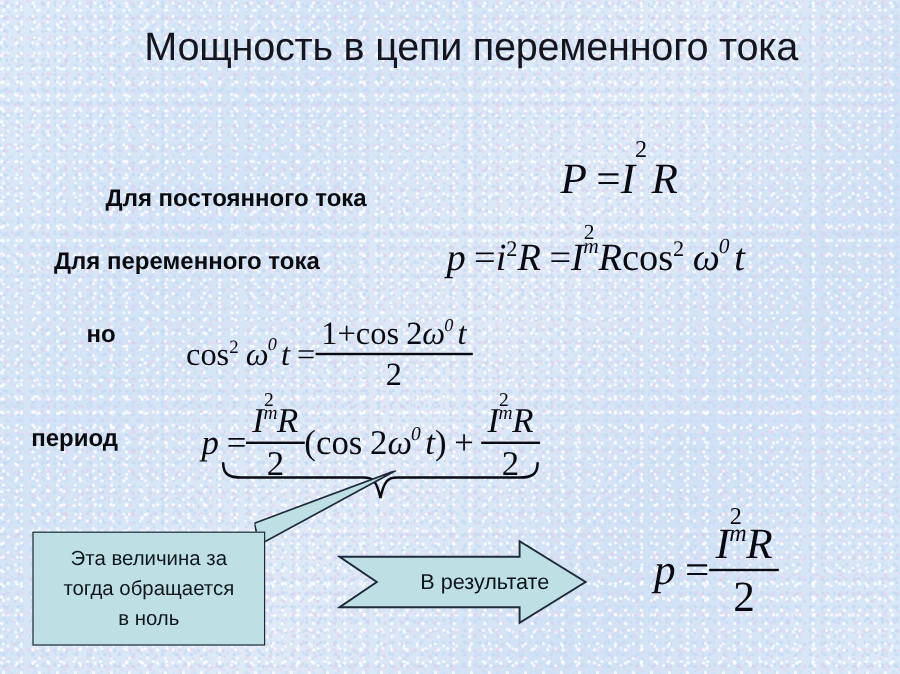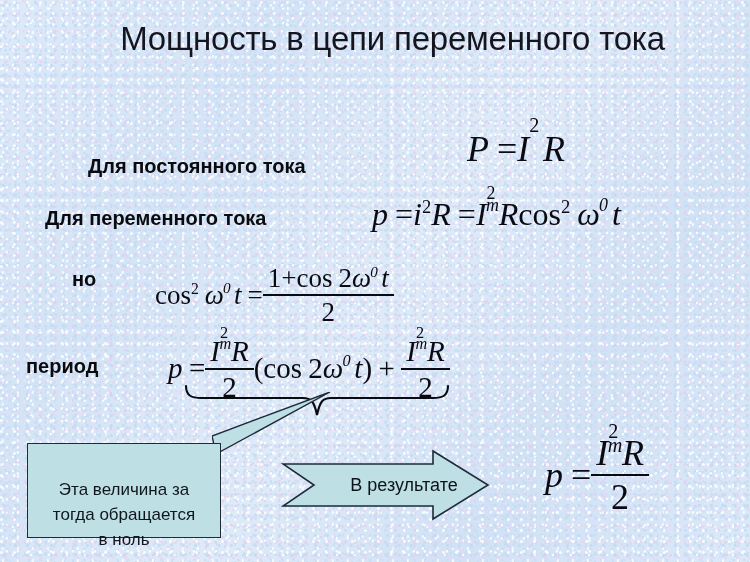"Эта величина за" #callout-text { margin-top: 24px -> none }
